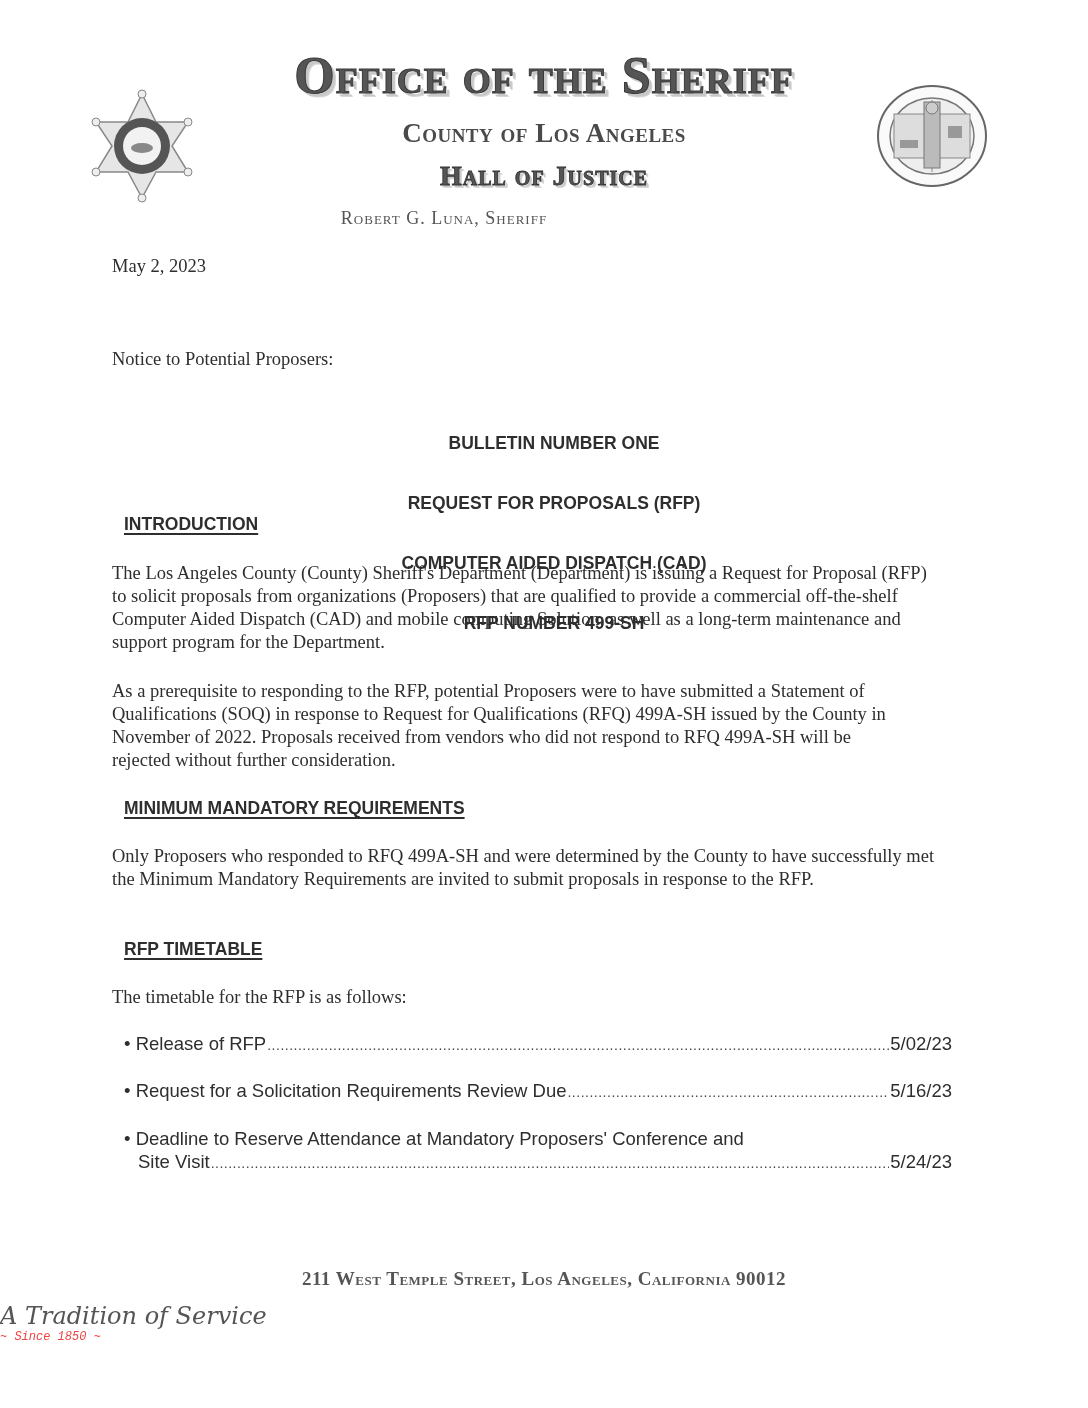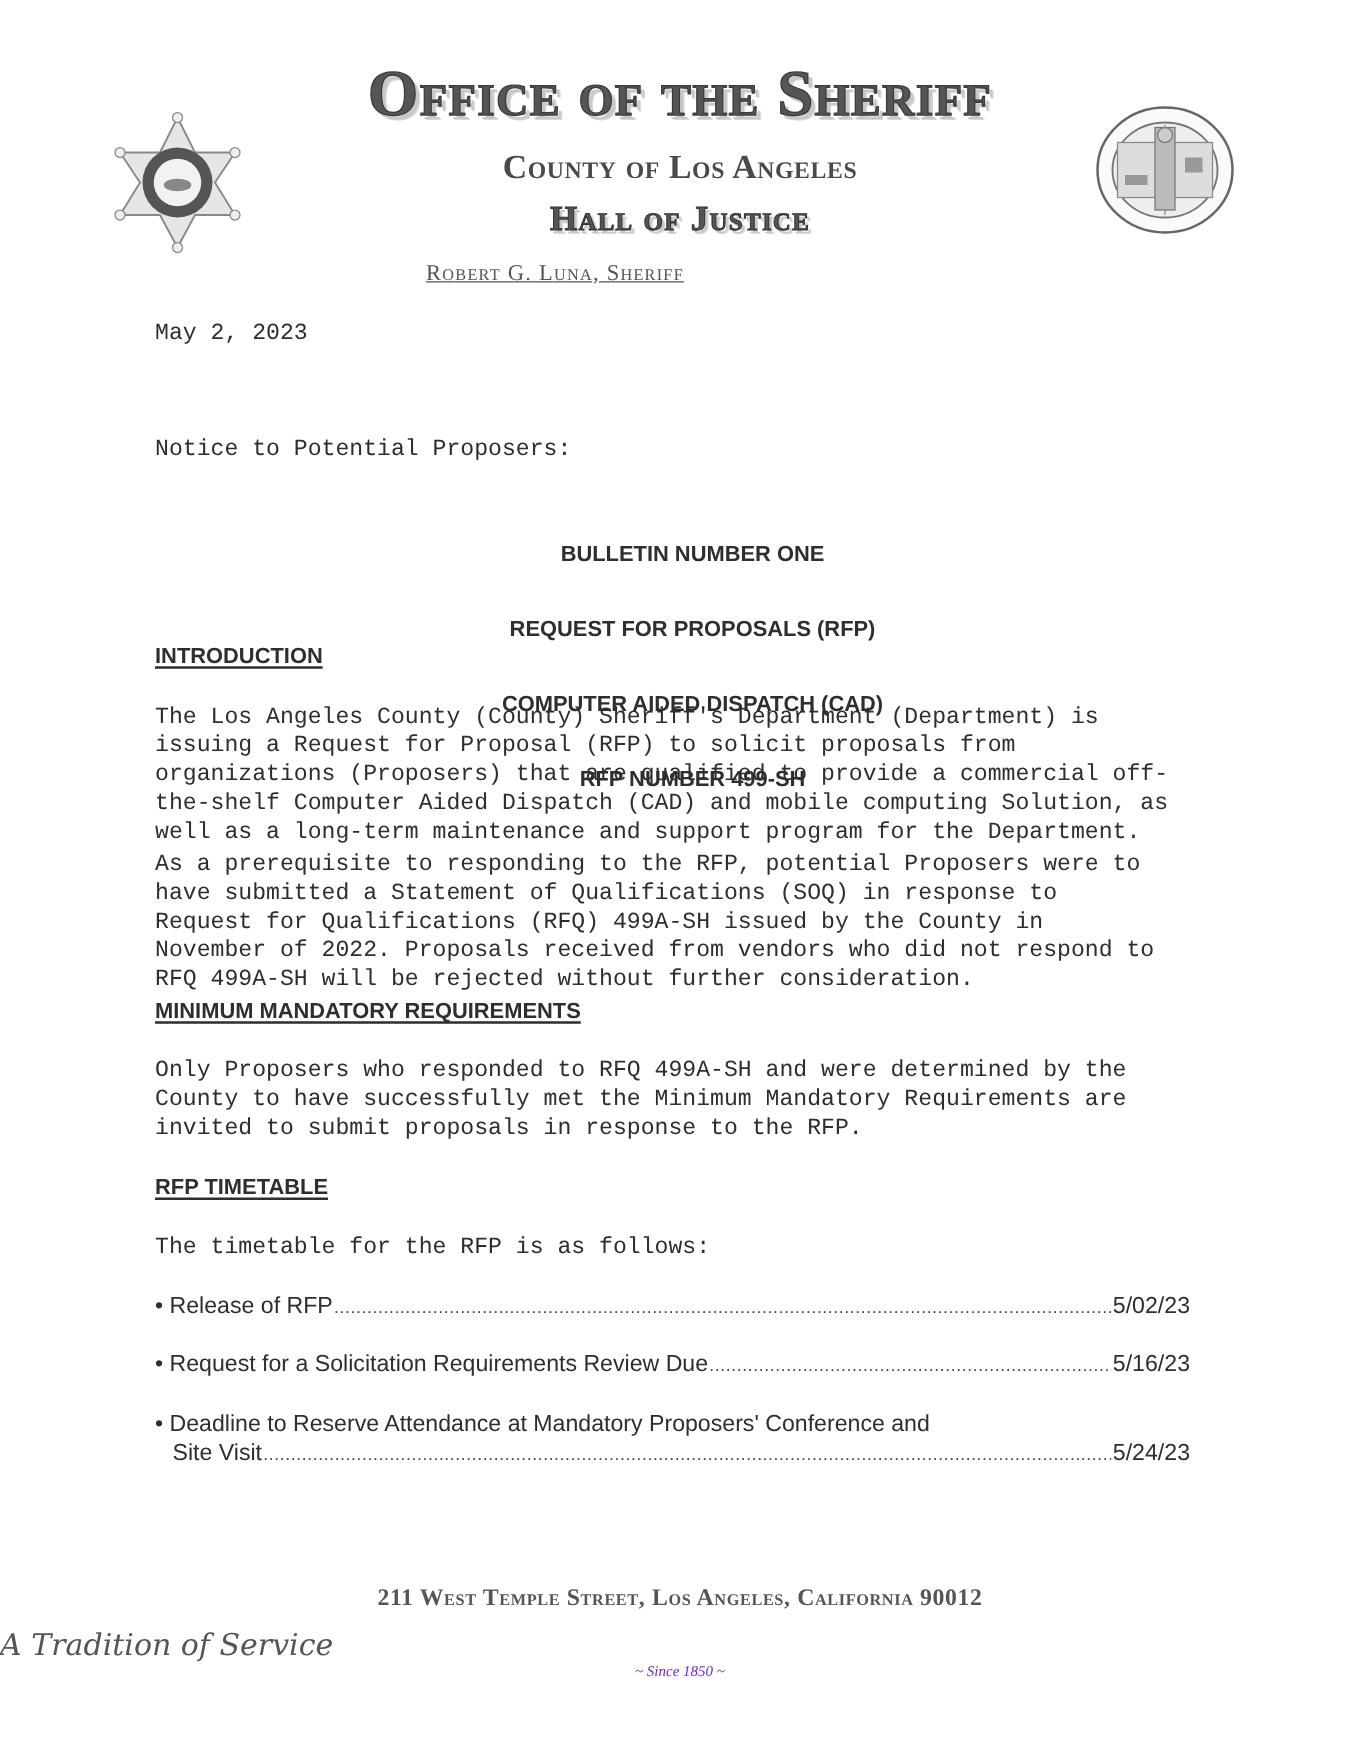"Robert G. Luna, Sheriff" .lh-sheriff { text-decoration: underline -> none }
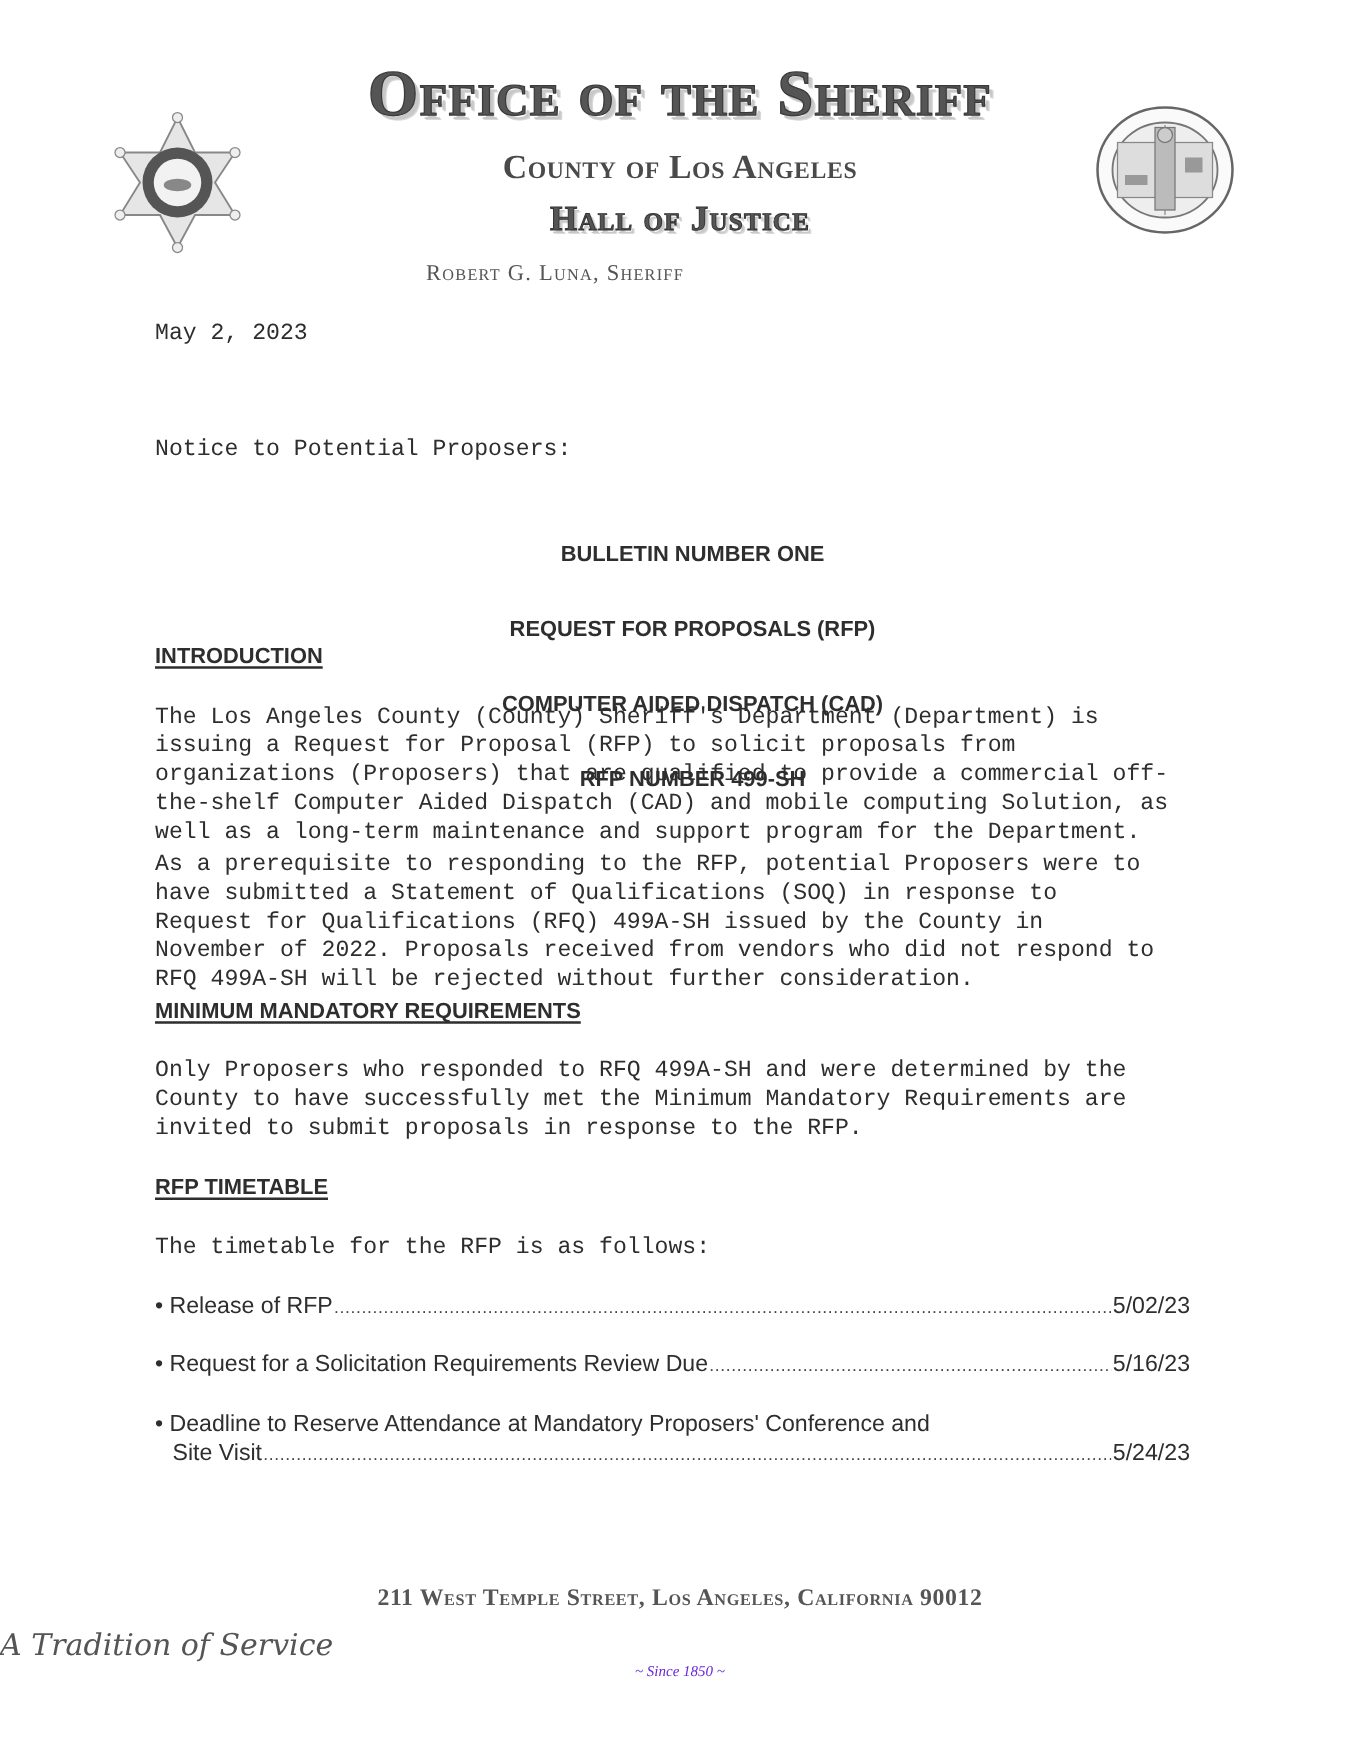"May 2, 2023" .txt { font-family: Liberation Mono, monospace -> Liberation Serif, serif; left: 124px -> 112px }
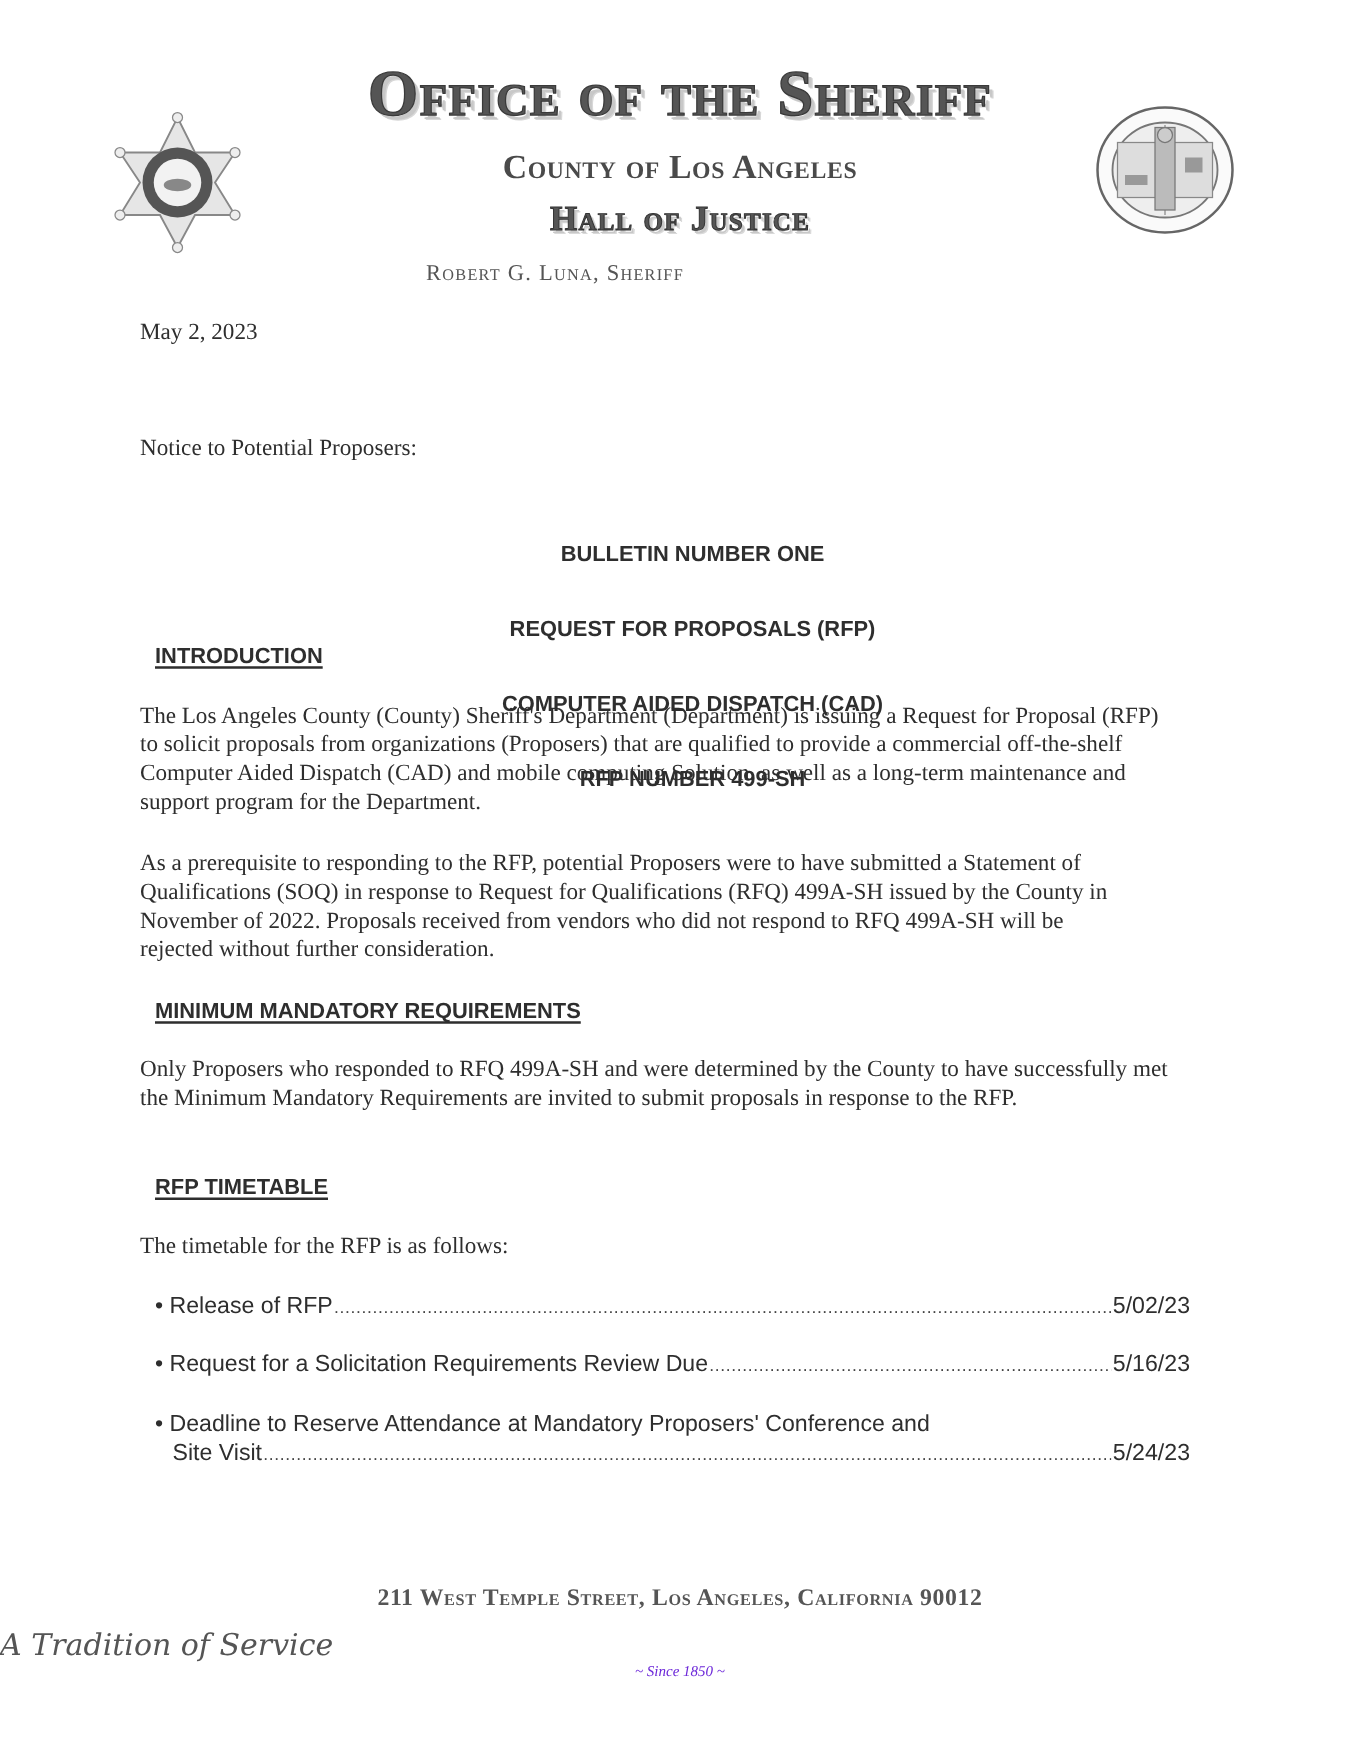"~ Since 1850 ~" .ft-since { color: #6d28d9 -> #ef4444; font-family: Liberation Serif, serif -> Liberation Mono, monospace; text-align: center -> none }
